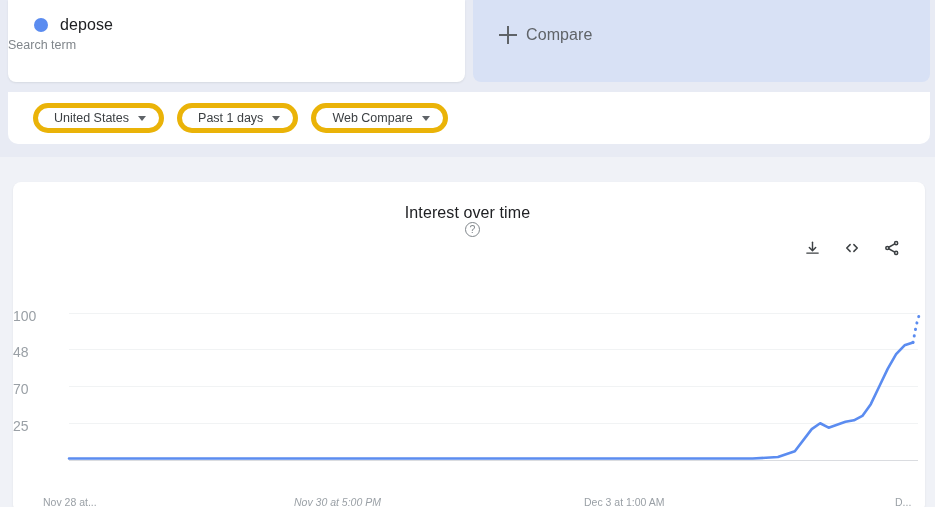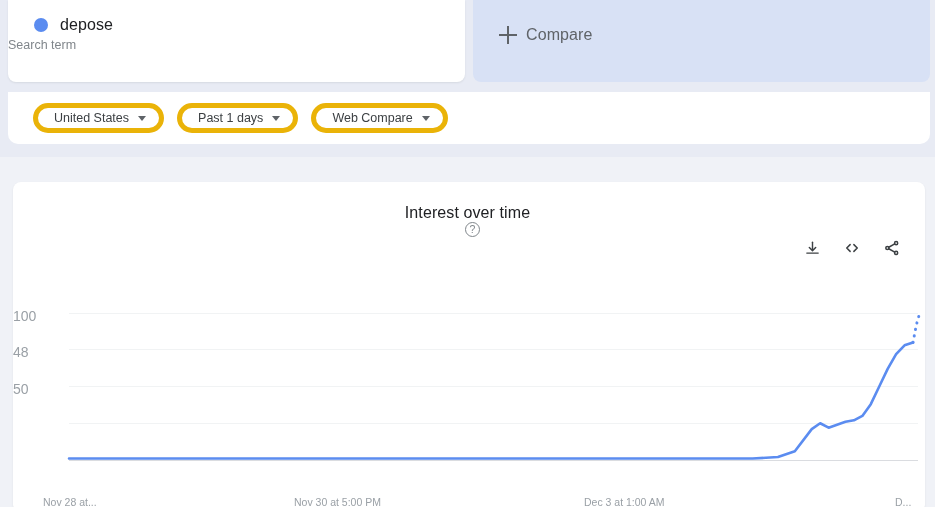"50" div.ylabel { text: 50 -> 70 }
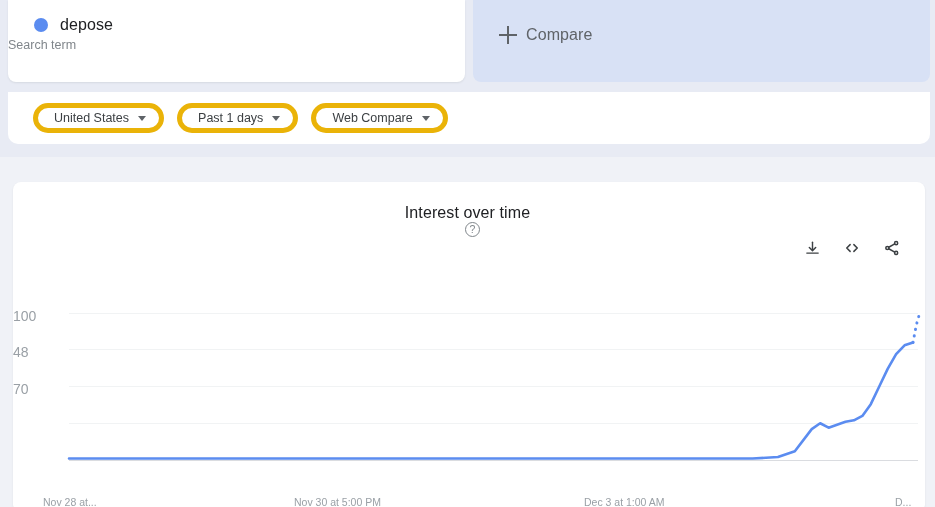"25" div.ylabel { html: none -> <div>25</div> }
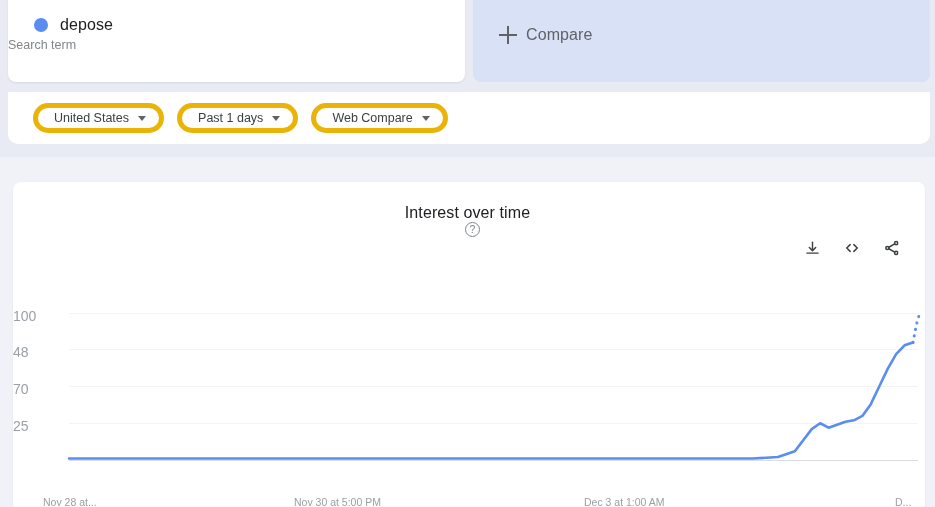"Nov 30 at 5:00 PM" div.xlab { font-style: none -> italic }
